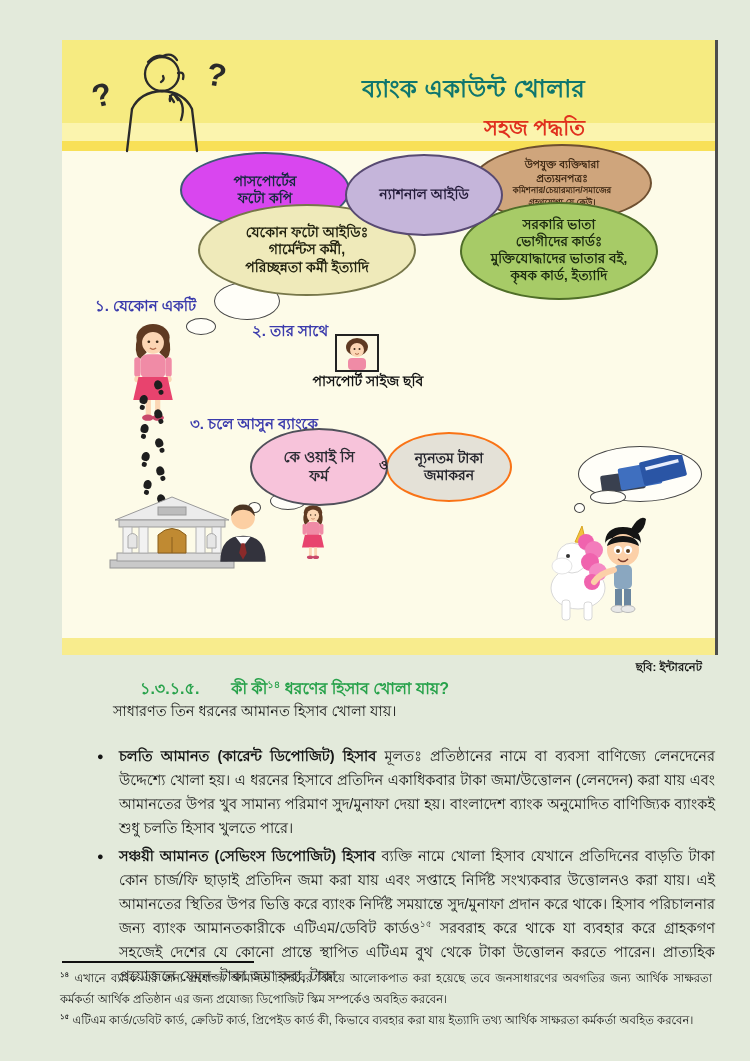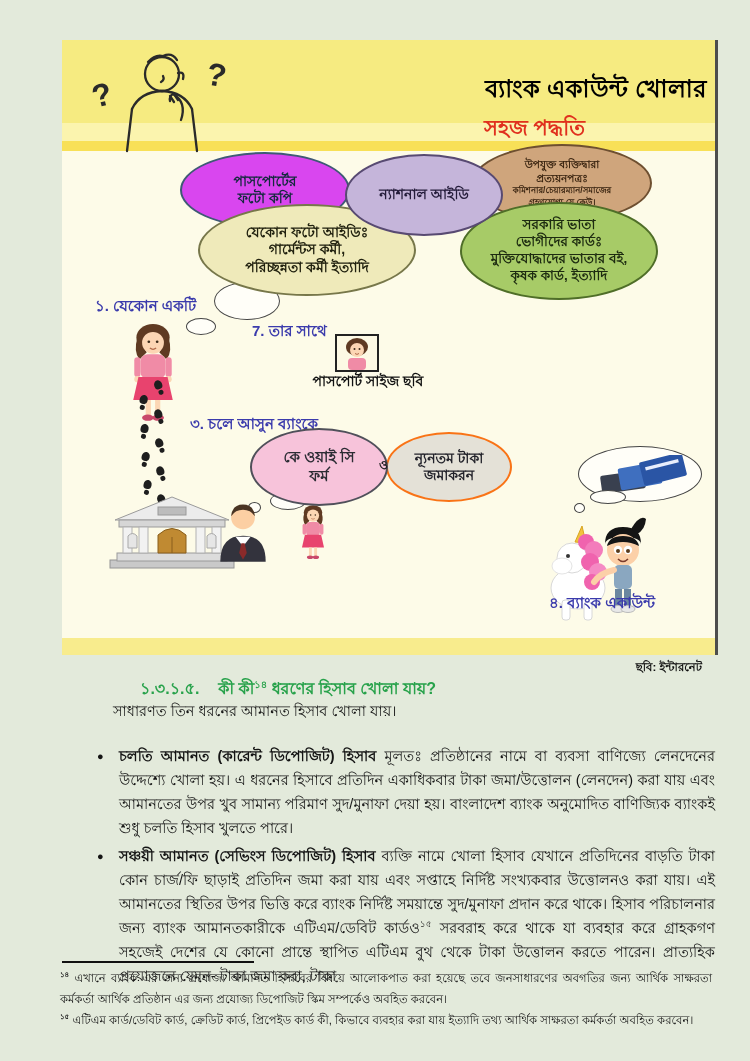"ব্যাংক একাউন্ট খোলার" .ig-title { color: #000000 -> #0f766e; font-family: Liberation Serif, serif -> none; text-align: right -> left }
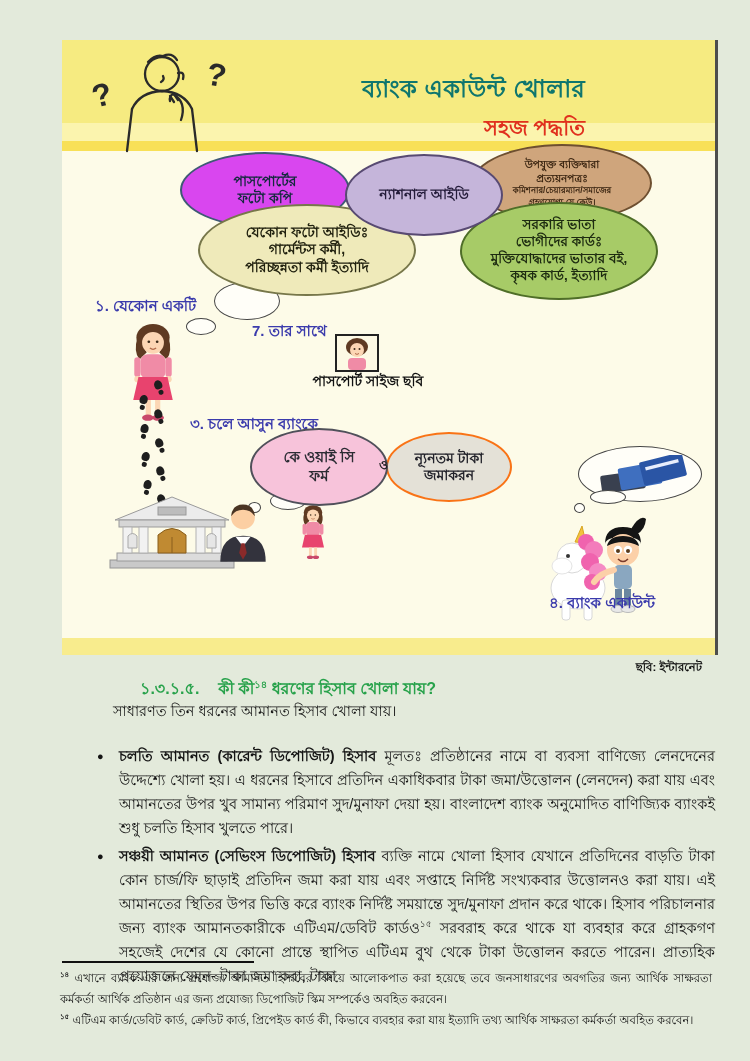"7. তার সাথে" div.step { text: 7 -> ২ }
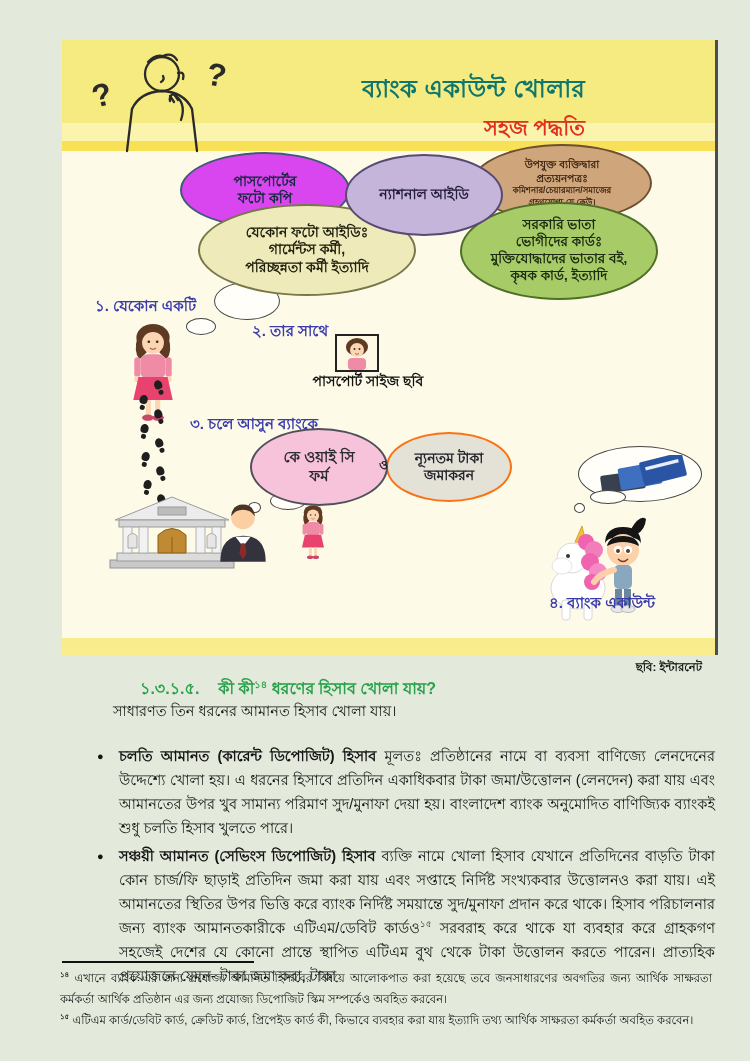"৪. ব্যাংক একাউন্ট" div.step { html: <div>৪. ব্যাংক একাউন্ট</div> -> none }
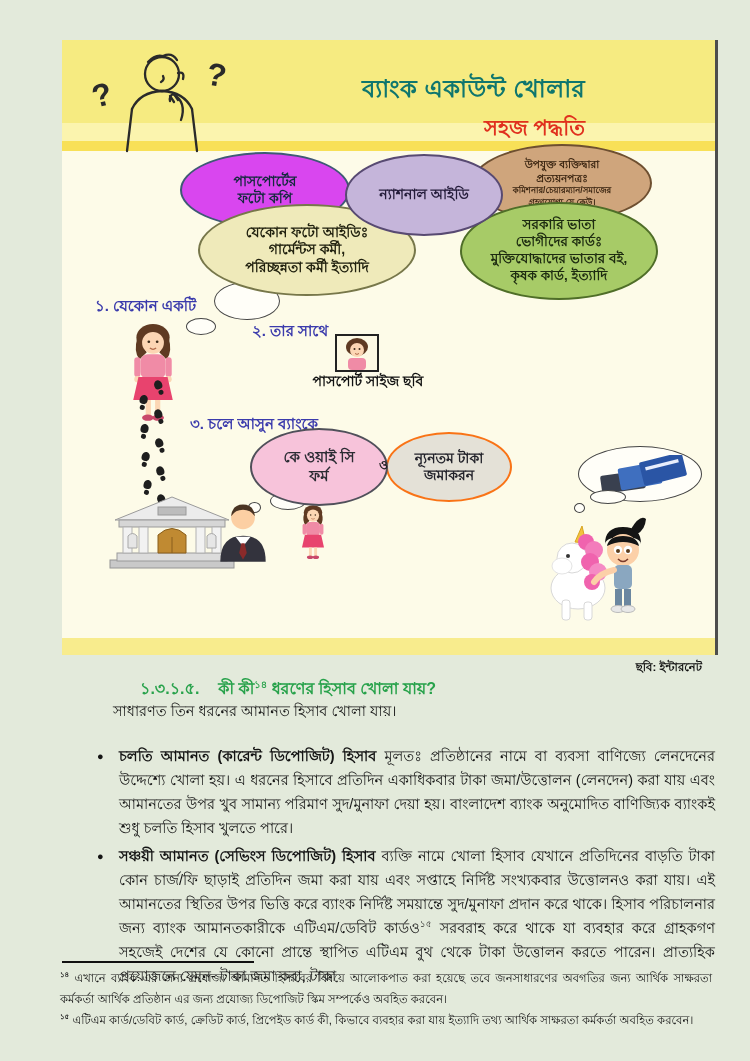"১.৩.১.৫." .section-heading { gap: 19px -> 32px }
